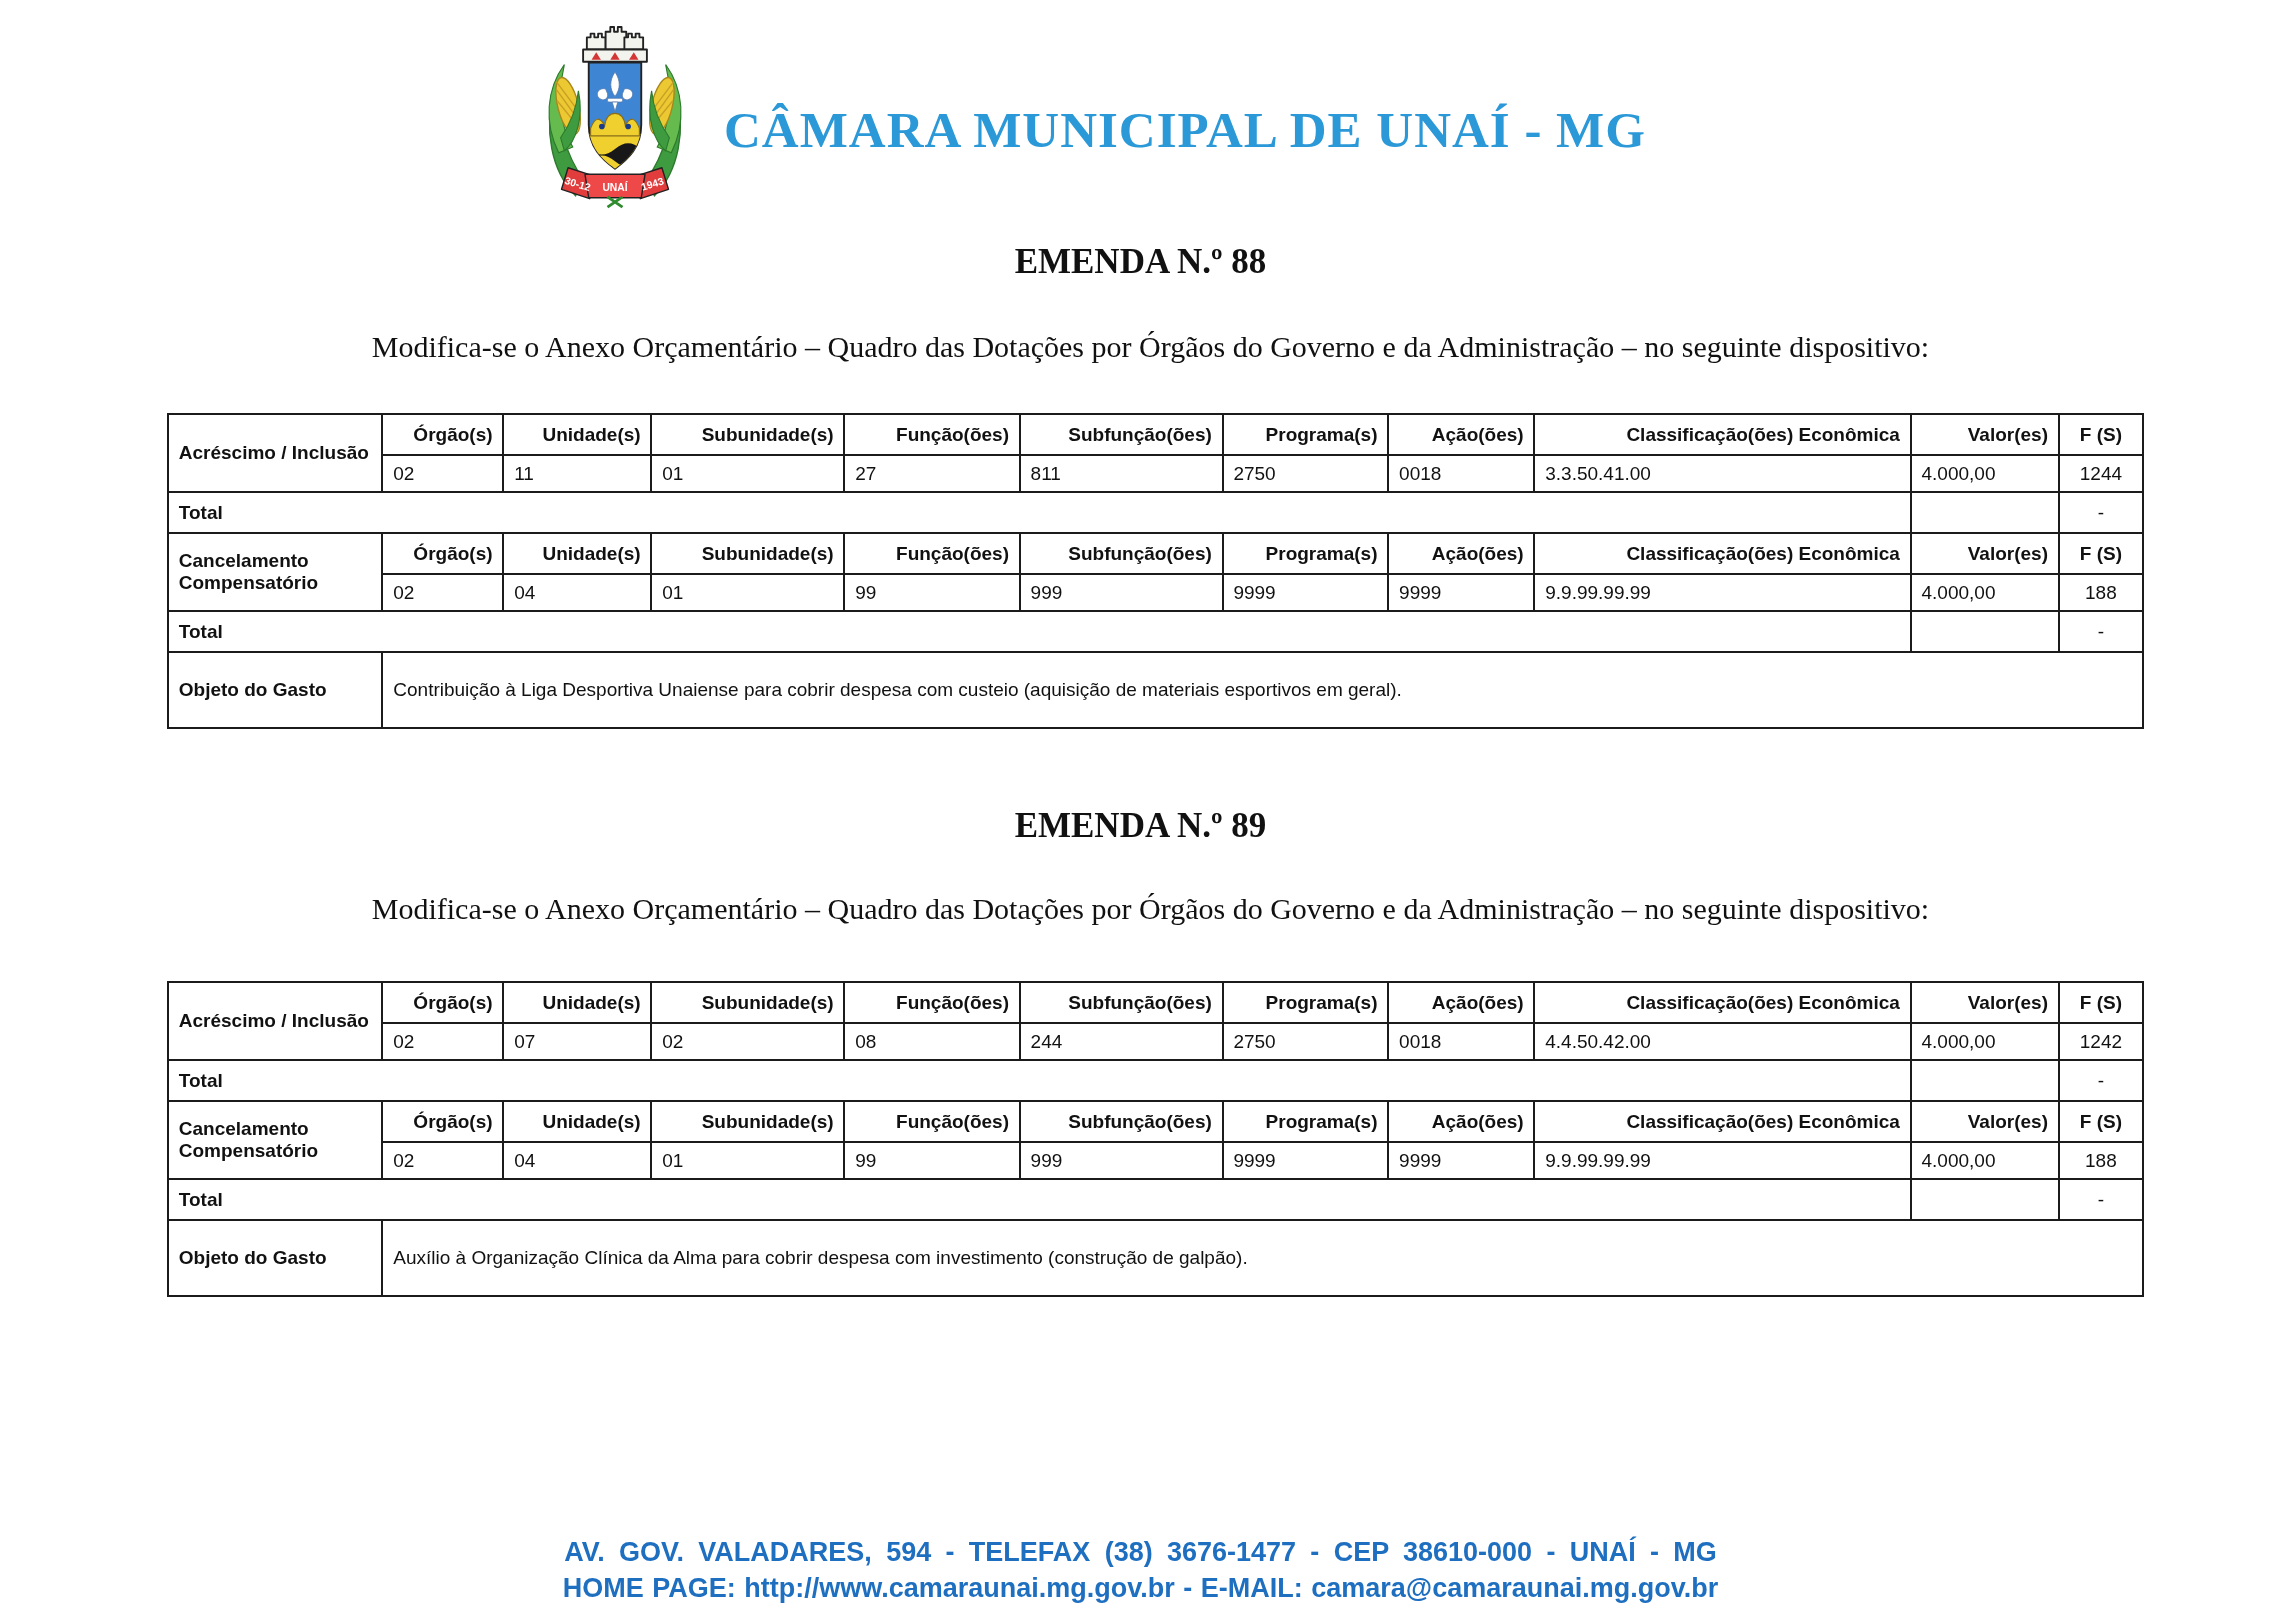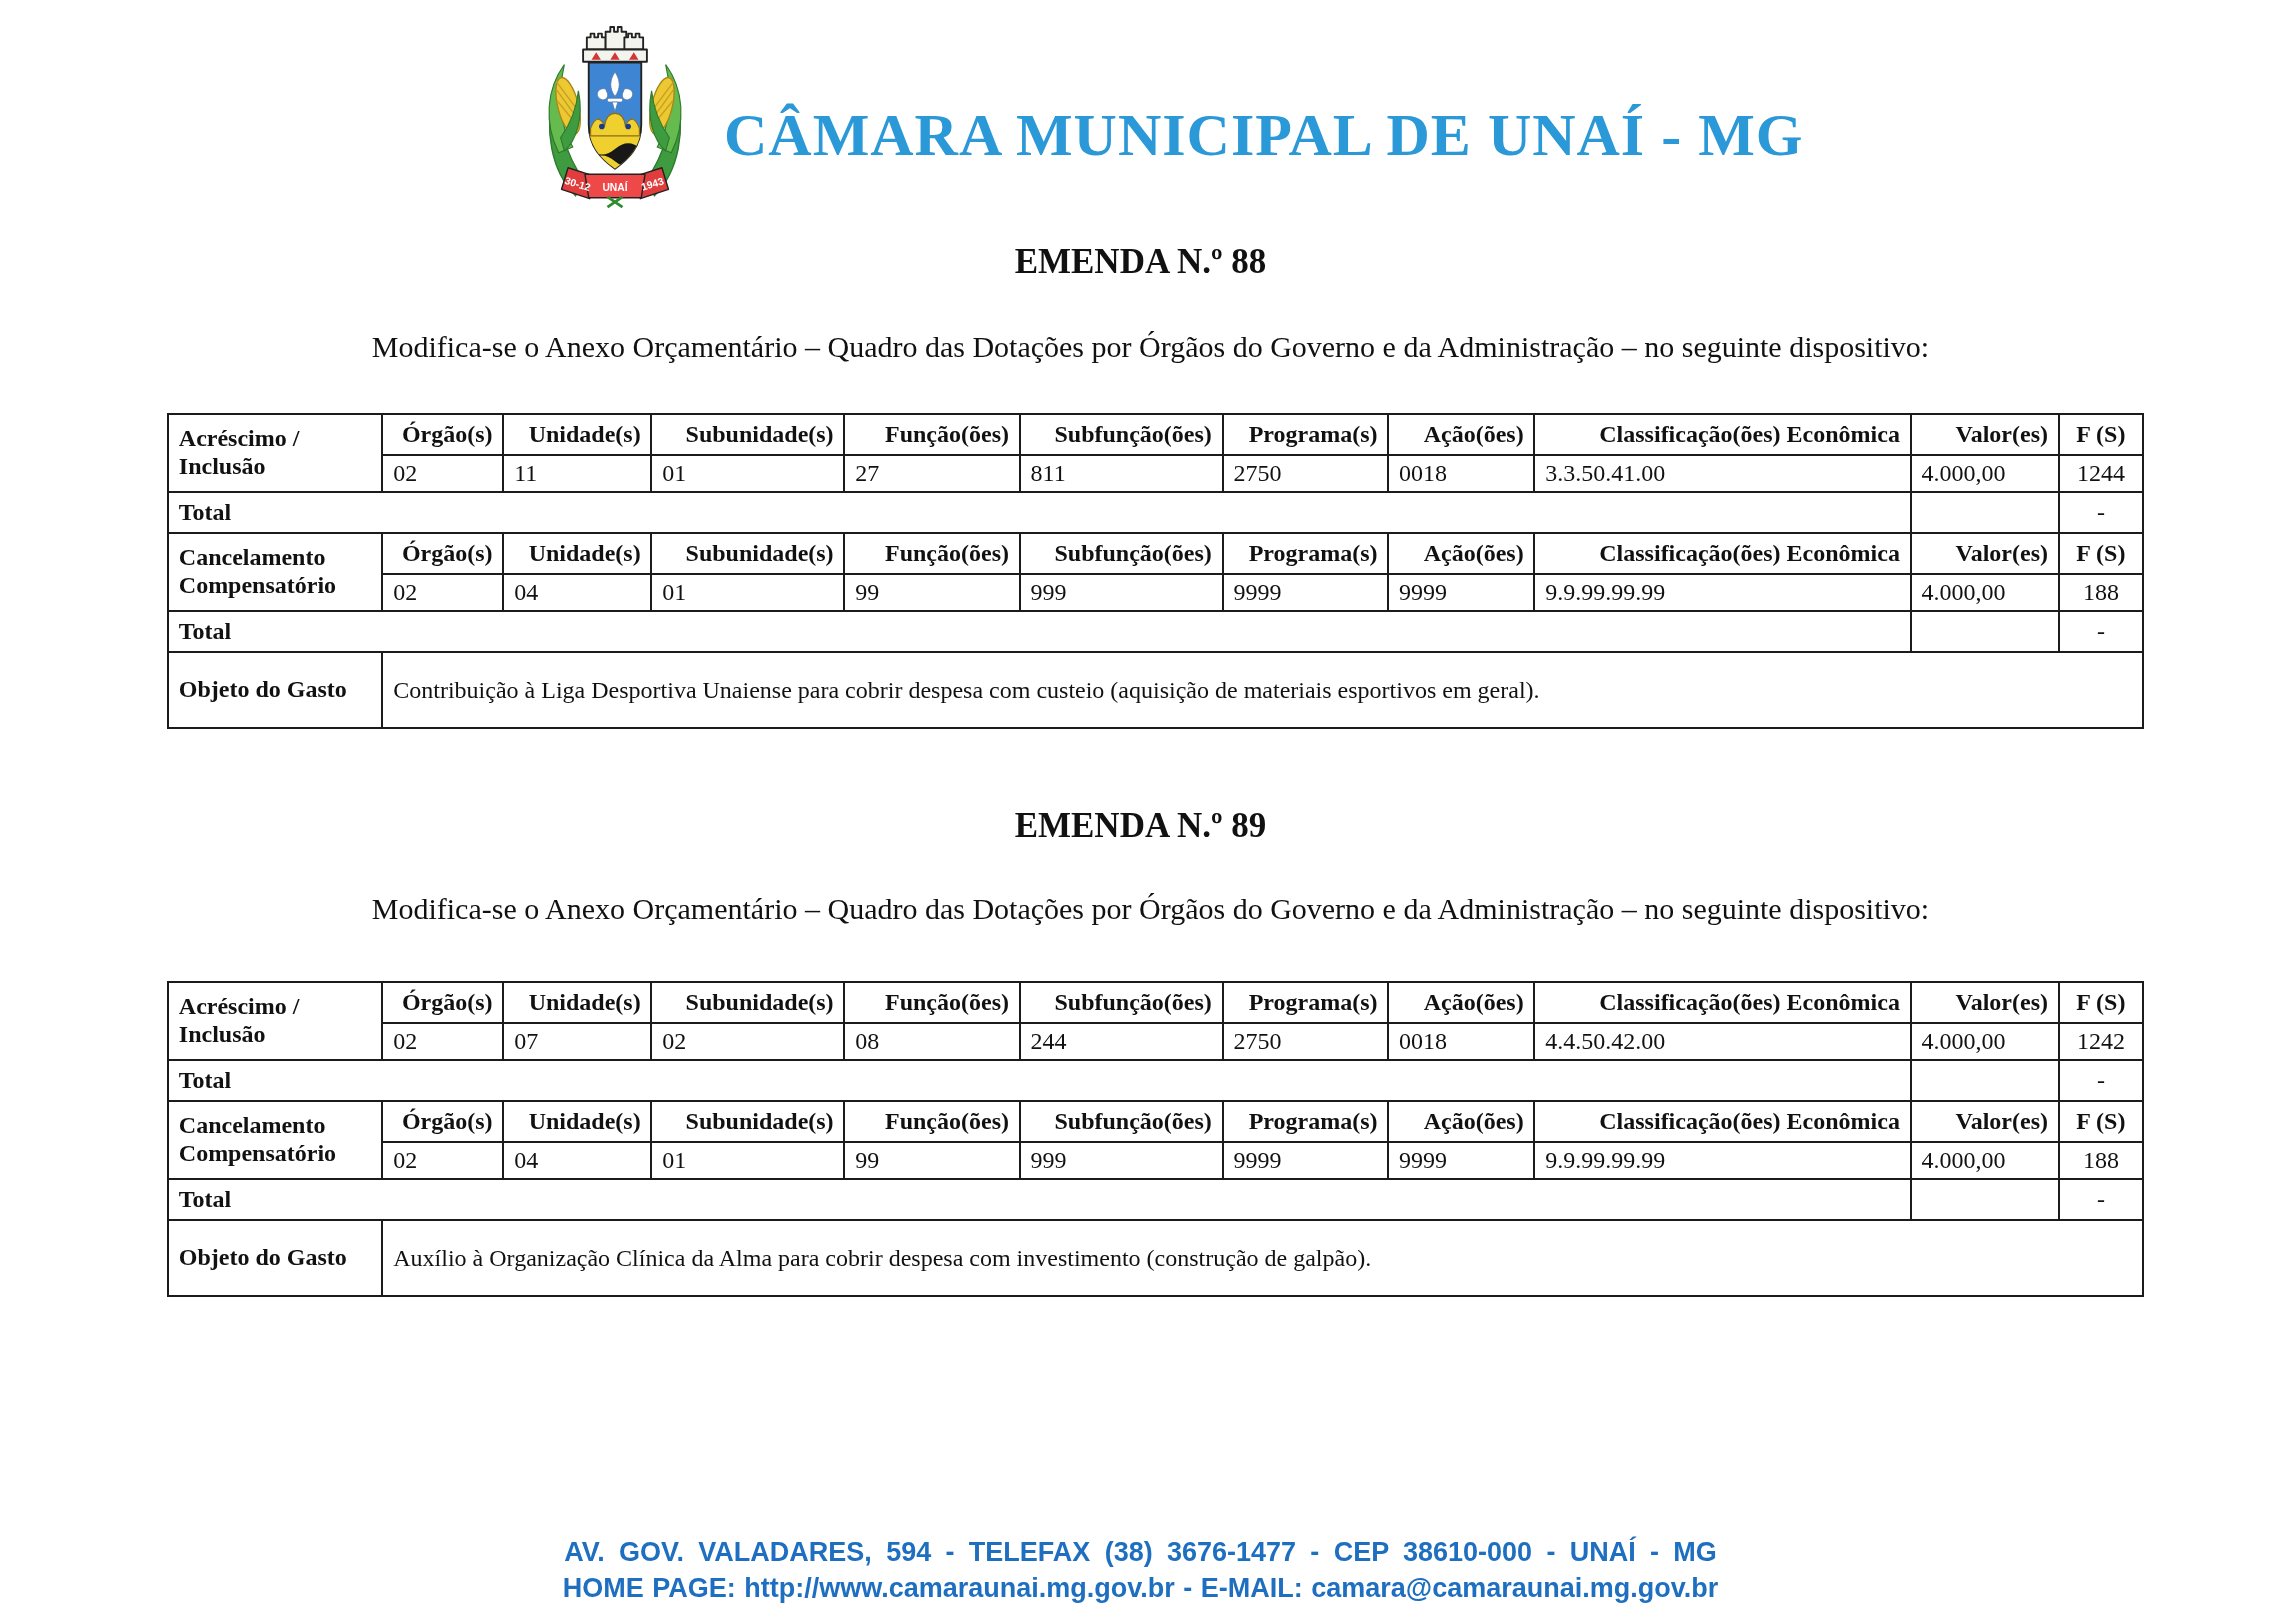"CÂMARA MUNICIPAL DE UNAÍ -" .org-title { font-size: 60px -> 51px }
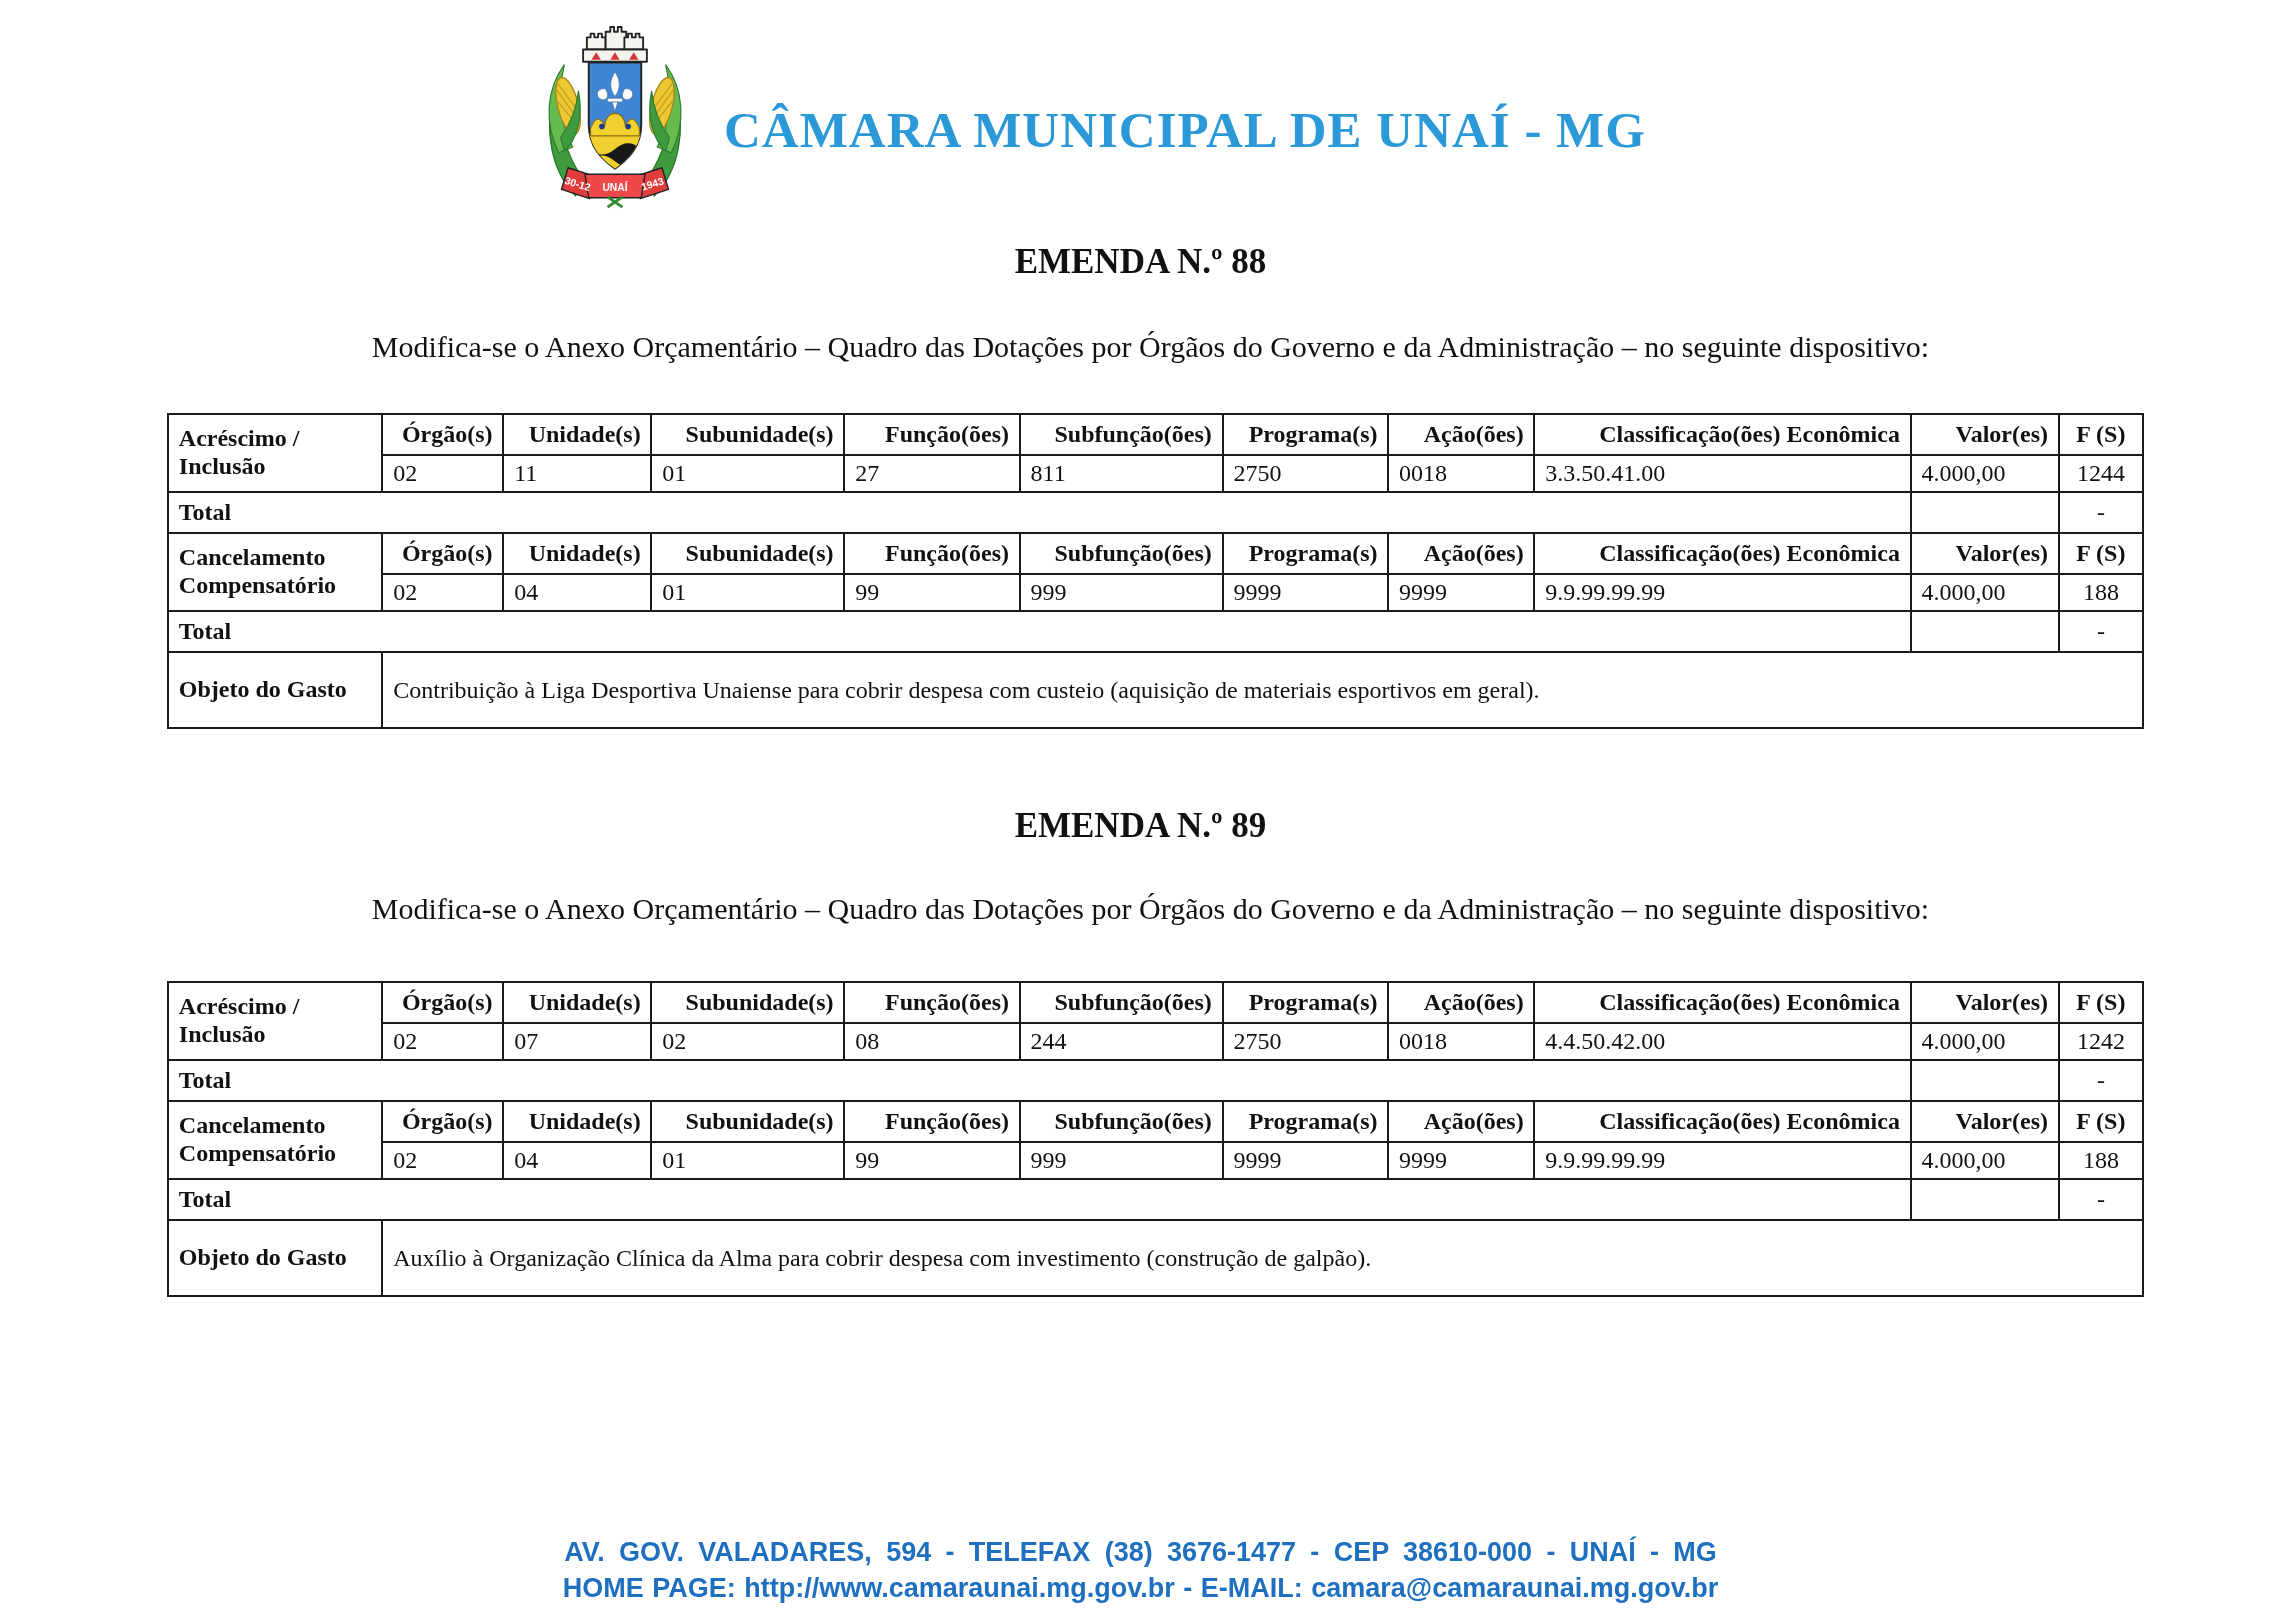"Acréscimo / Inclusão" table.budget { font-family: Liberation Serif, serif -> Liberation Sans, sans-serif; font-size: 24px -> 19px }
